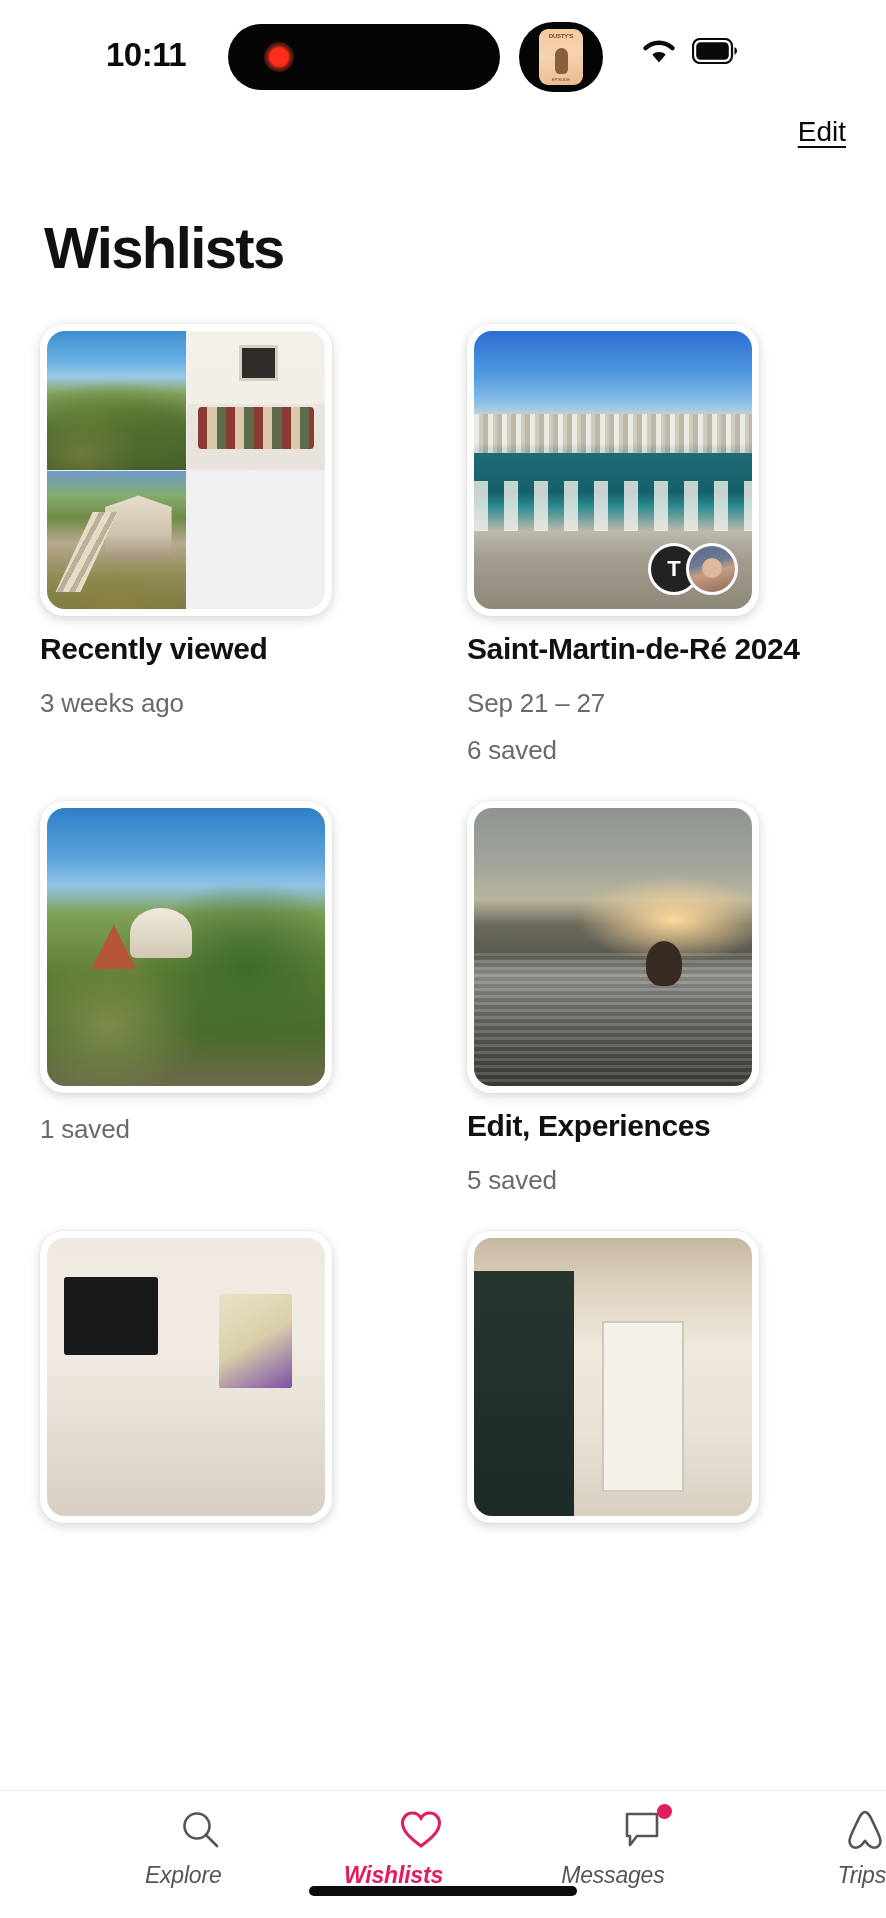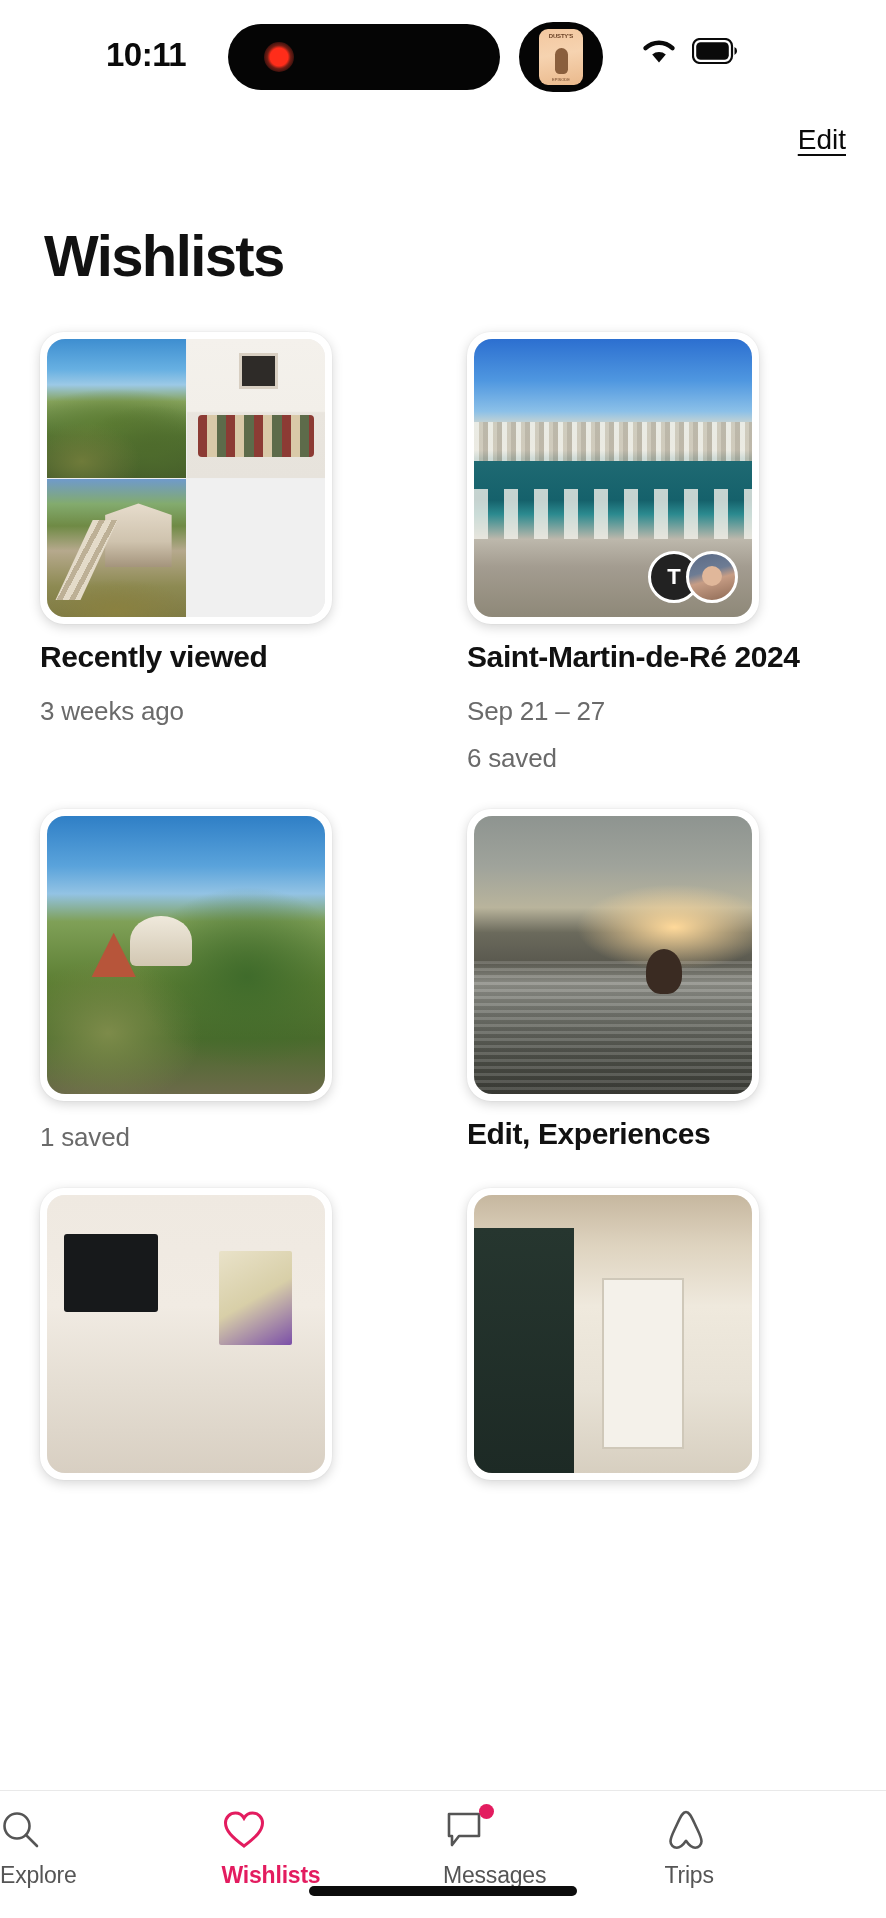"Edit" .edit-row { margin-top: 8px -> none }
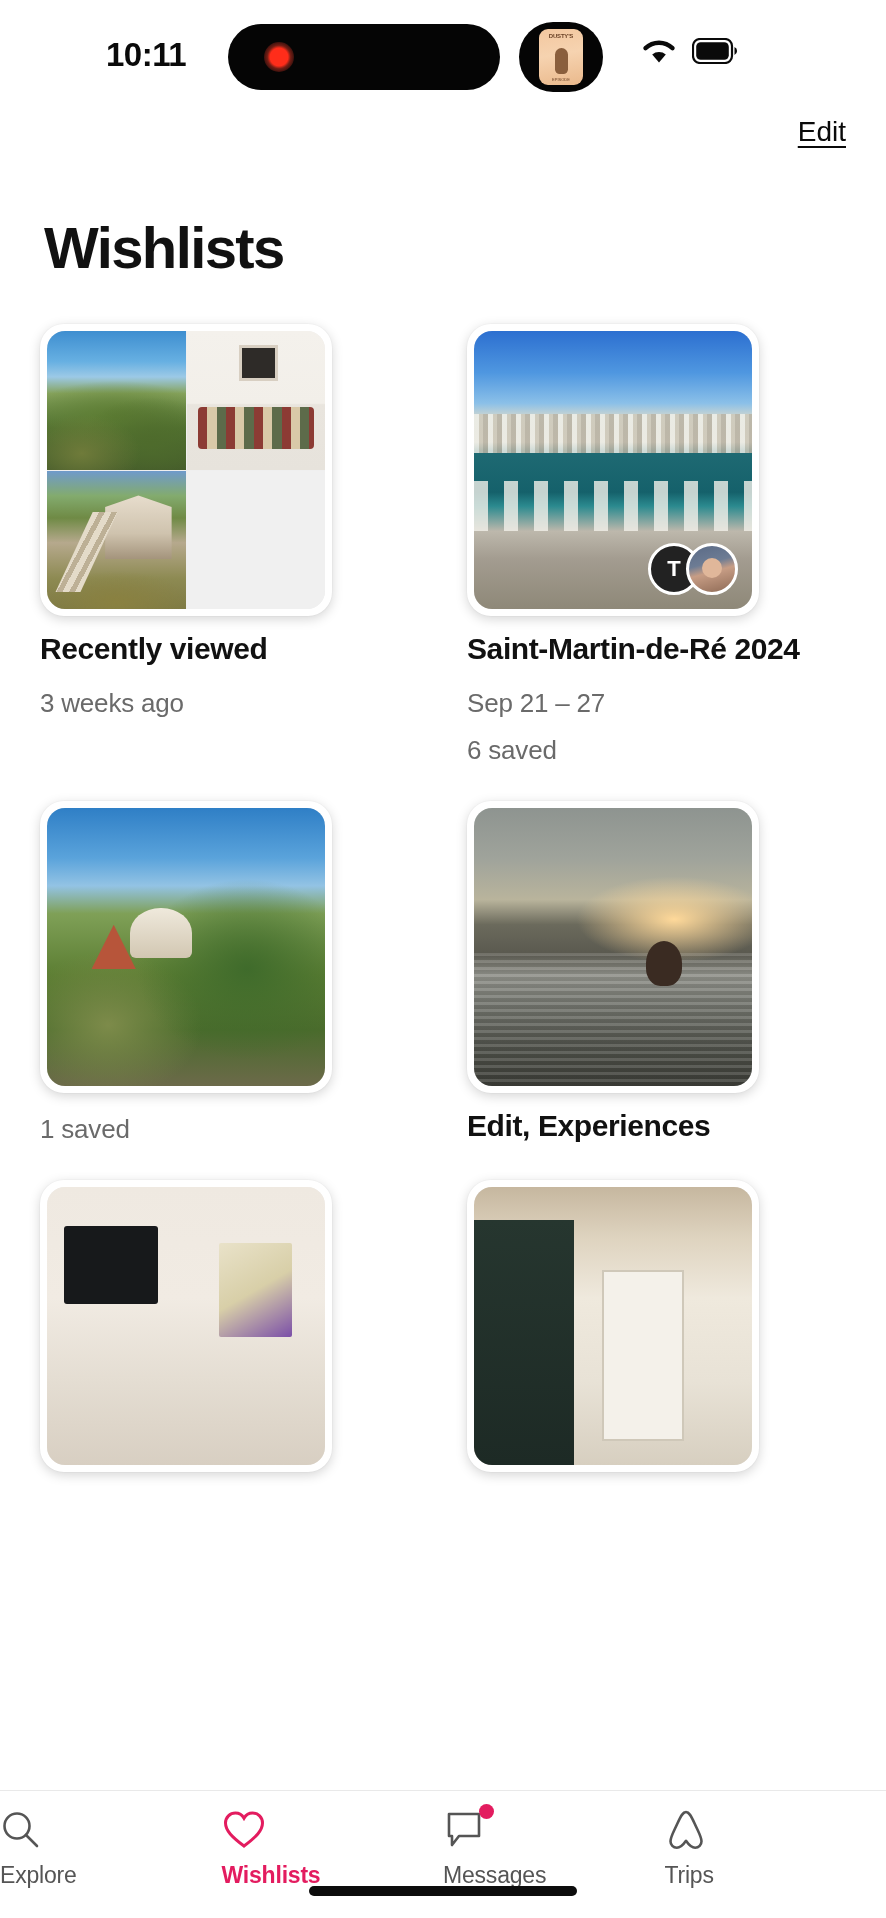"5 saved" div.card-sub { html: none -> <div>5 saved</div> }
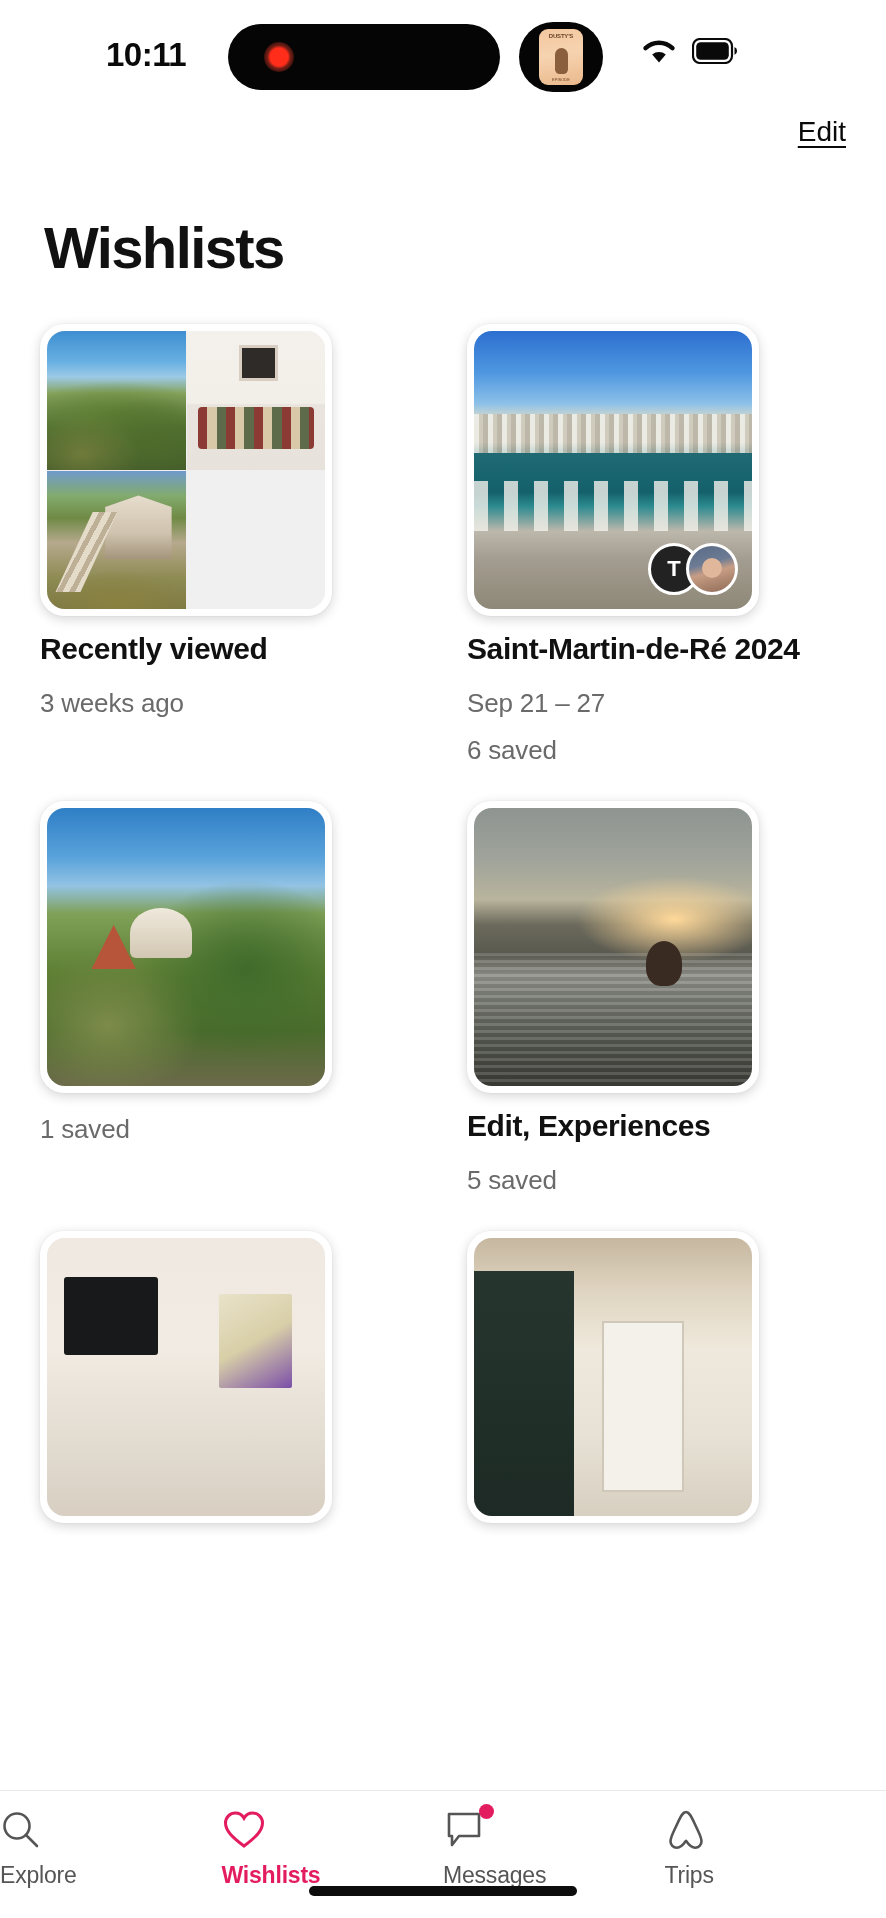"Explore" .tab { align-items: flex-start -> flex-end; font-style: none -> italic }
